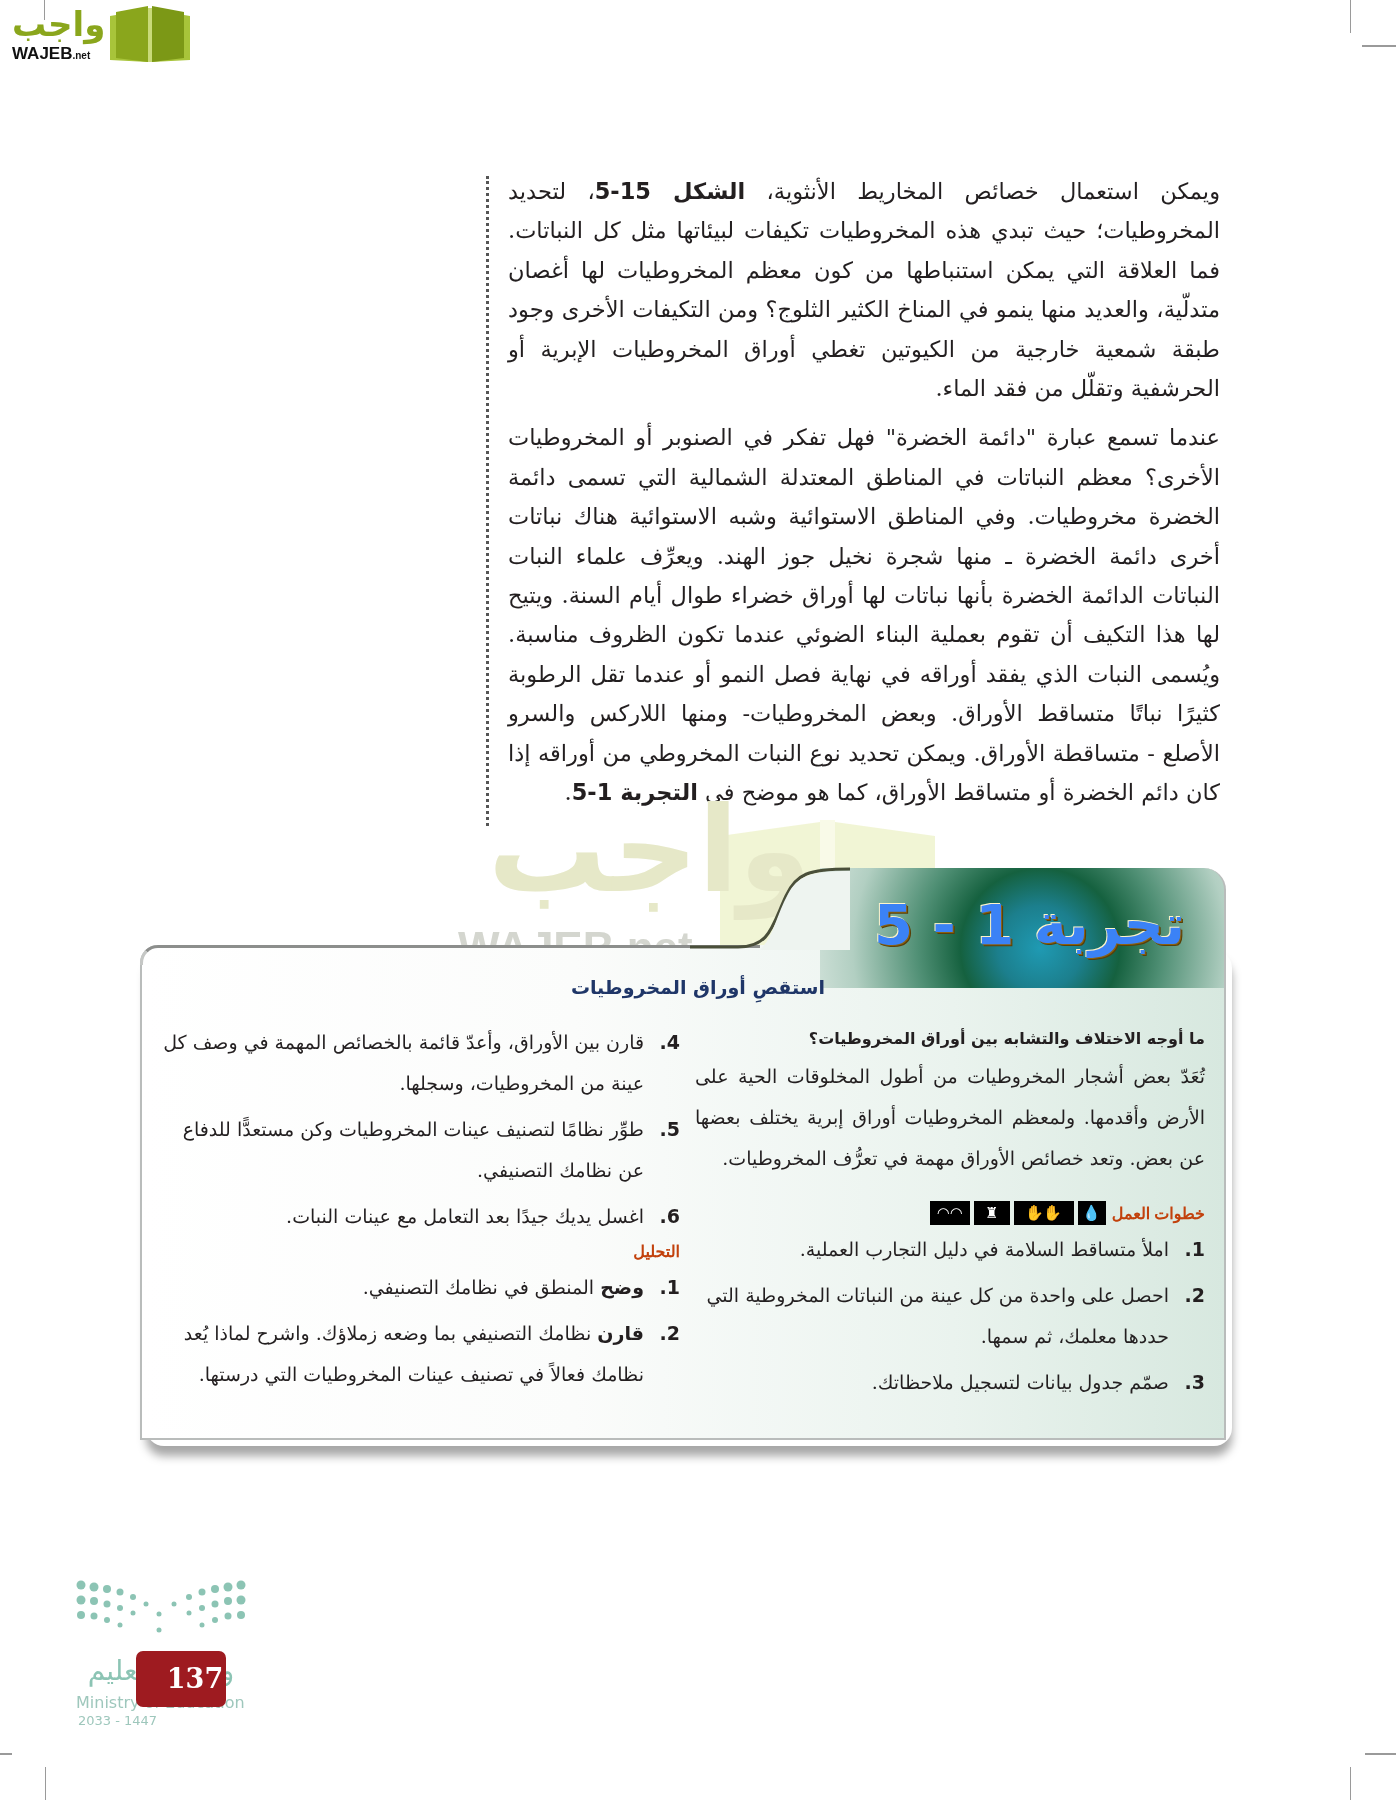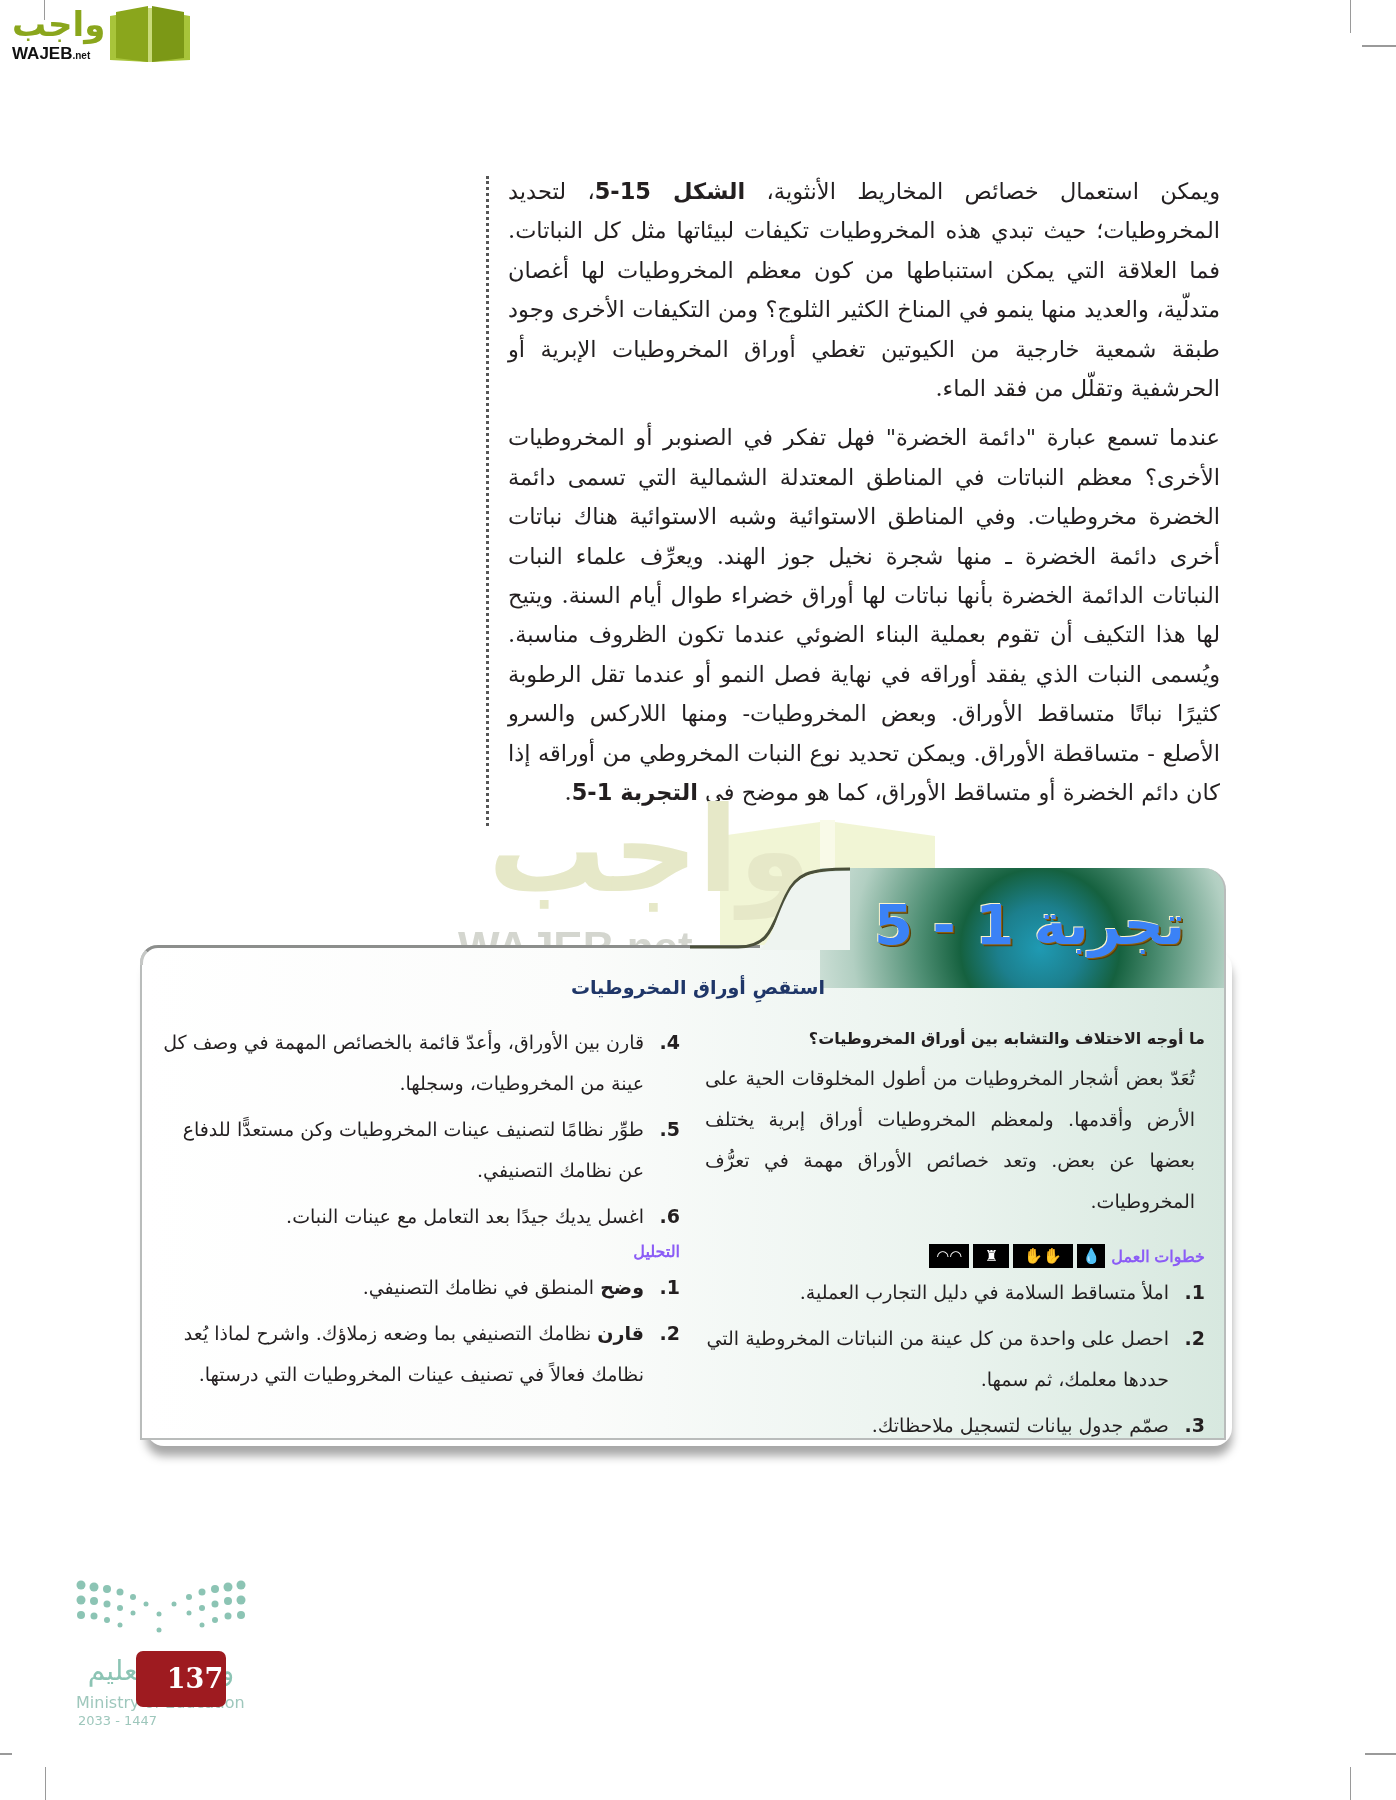"تُعَدّ بعض أشجار المخروطيات من" .intro { margin: 10px -> 0 }
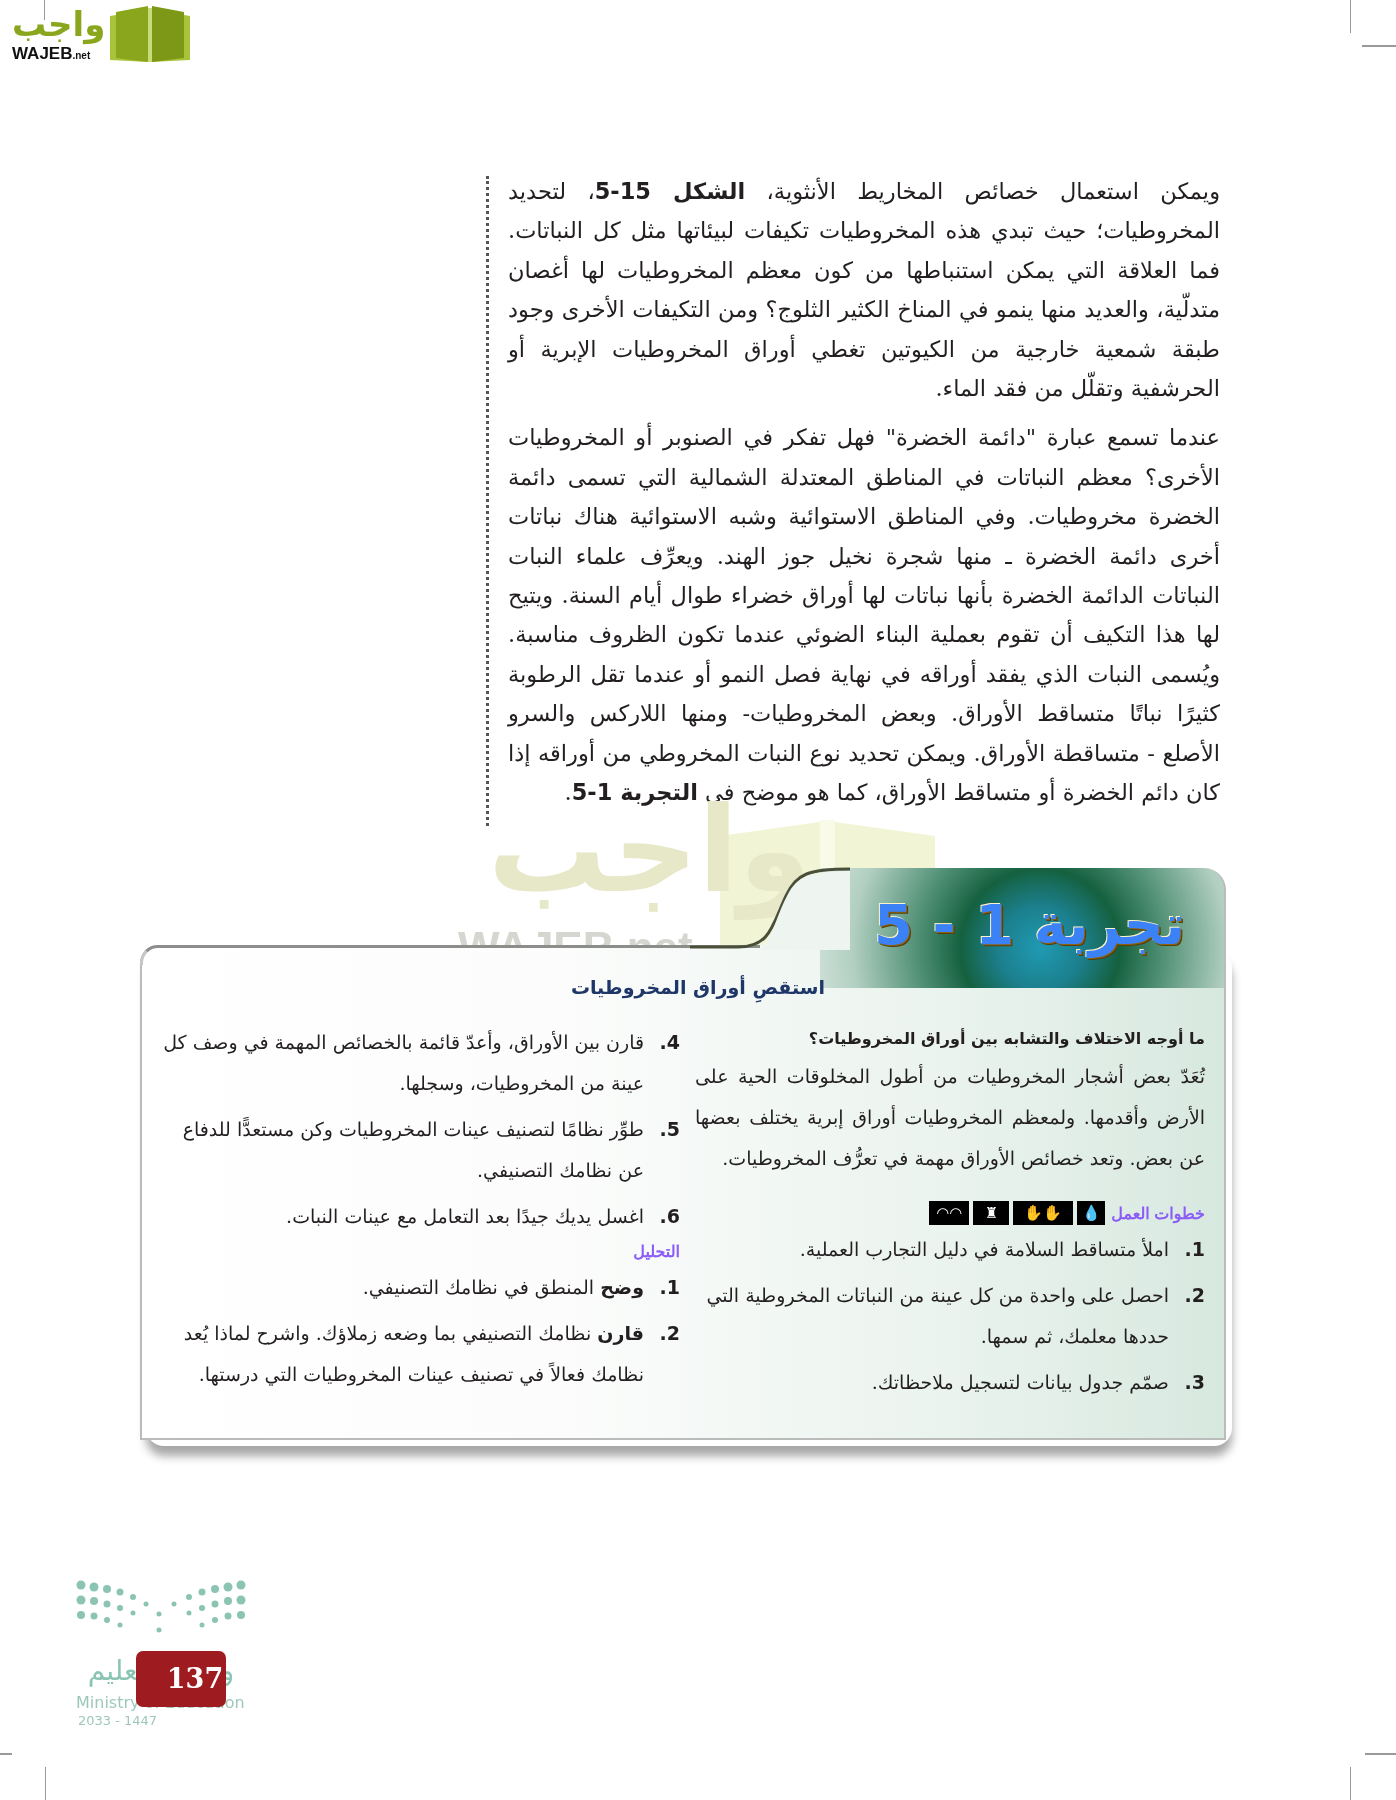"خطوات العمل" .sect { color: #8b5cf6 -> #c2410c; font-family: Liberation Sans, sans-serif -> Liberation Serif, serif }
